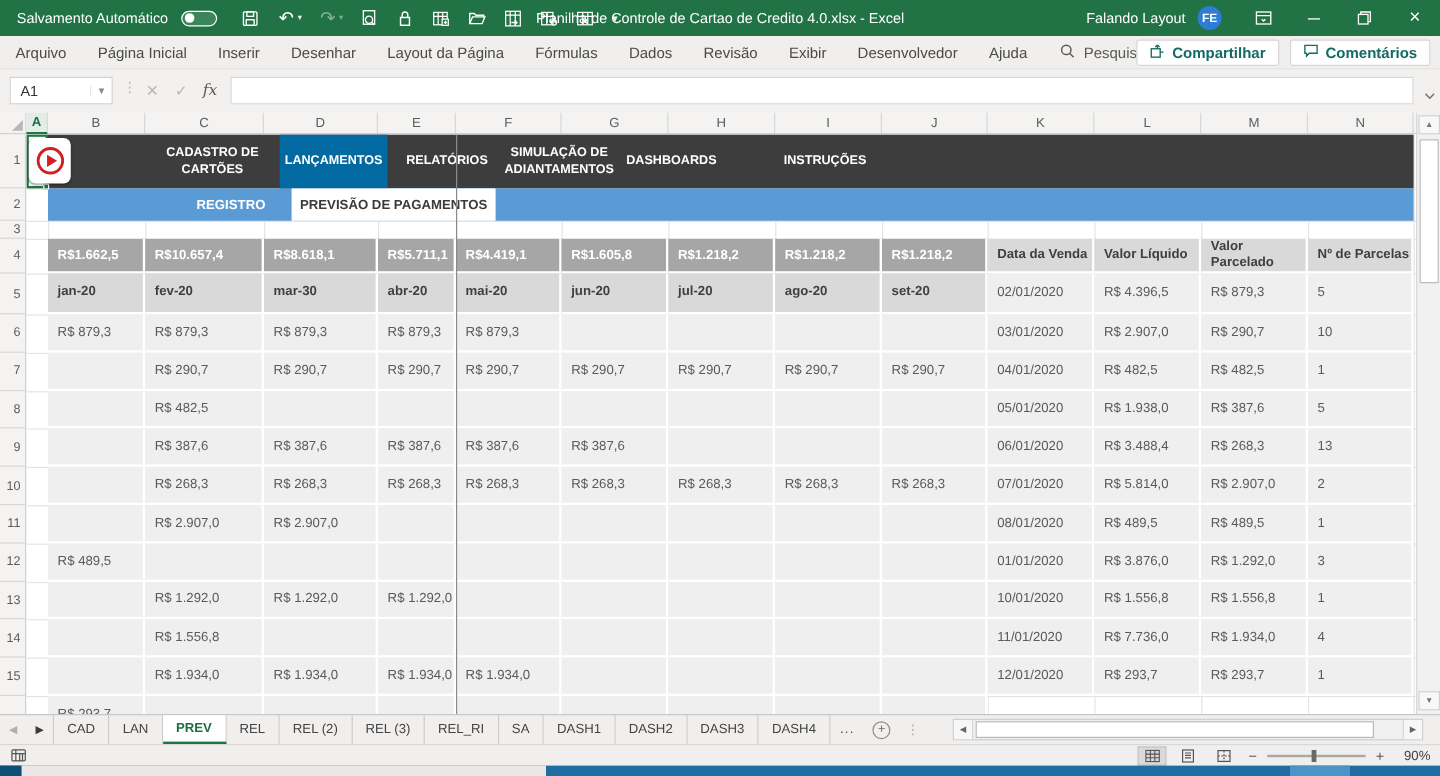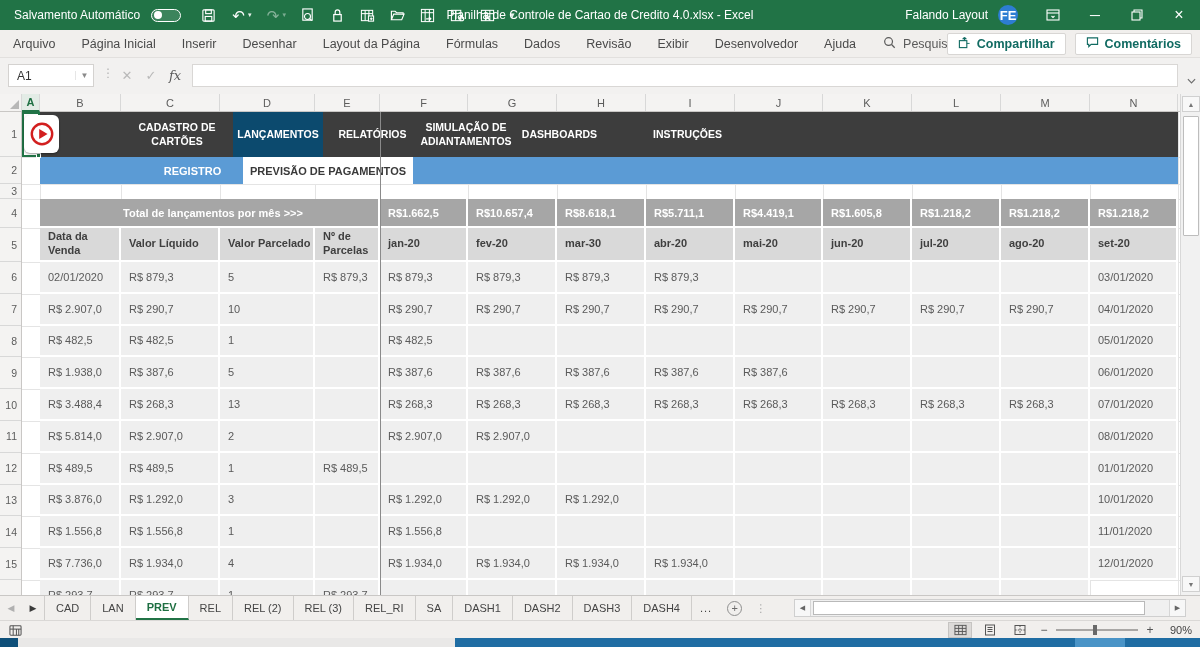"FE" .avatar { font-size: 13px -> 10px }
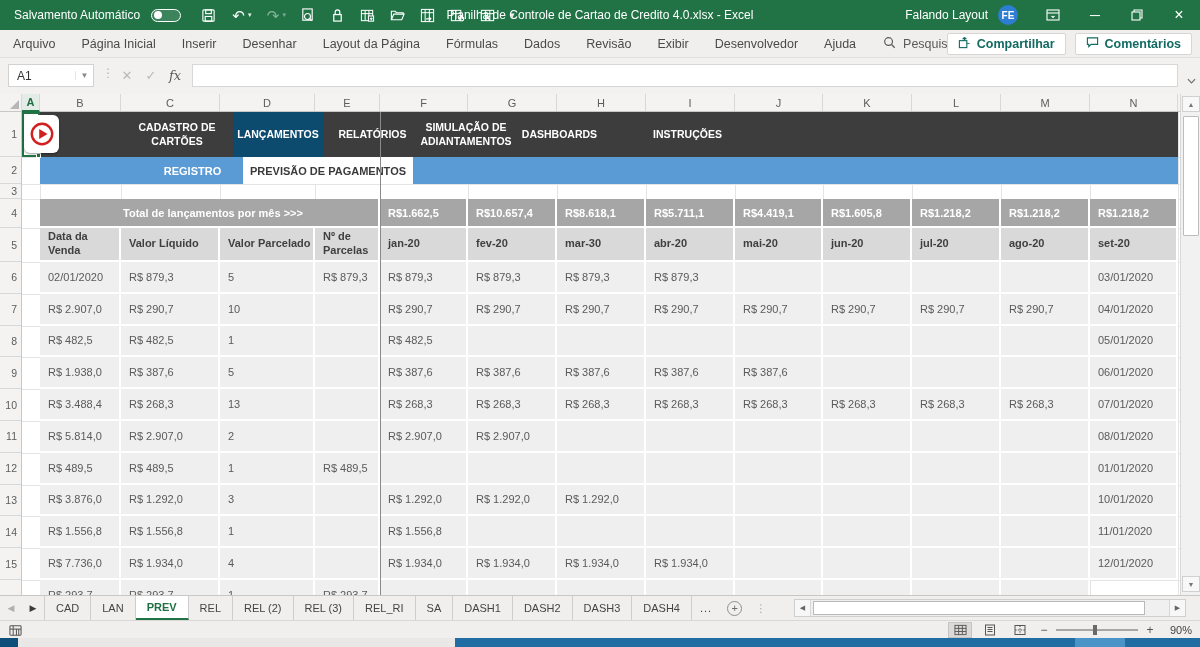"LANÇAMENTOS" .navtab.active { background: #0c4a6e -> #0369a1 }
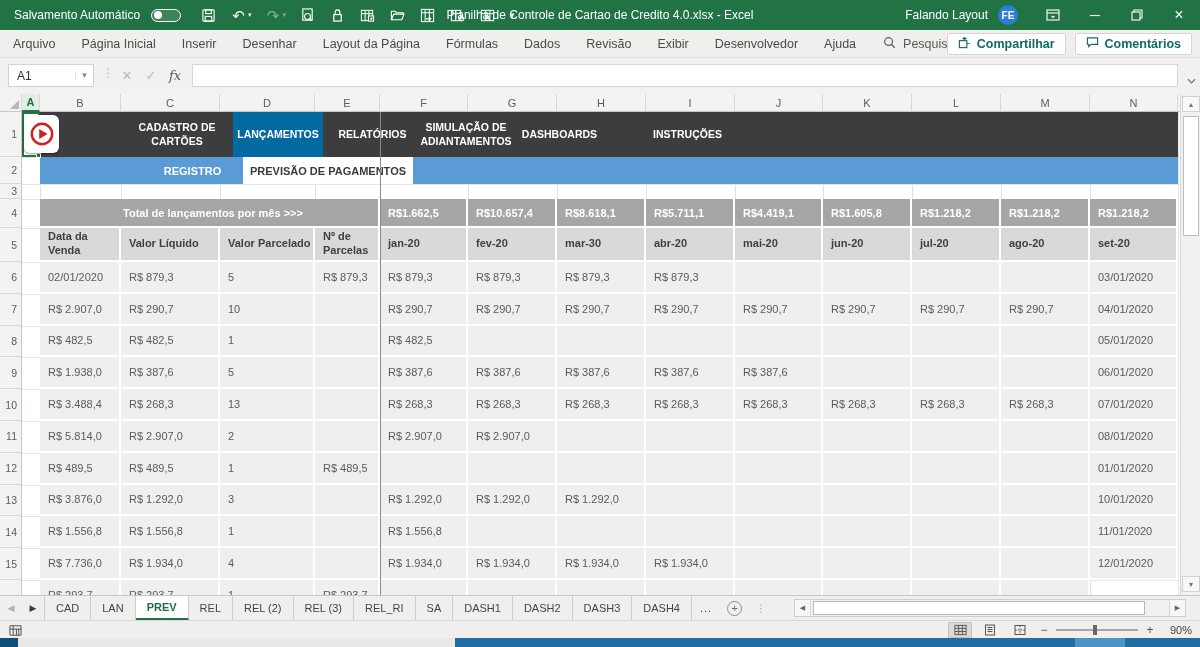"Total de lançamentos por mês" div.c-band { html: <div>Total de lançamentos por mês &gt;&gt;&gt;</div> -> none }
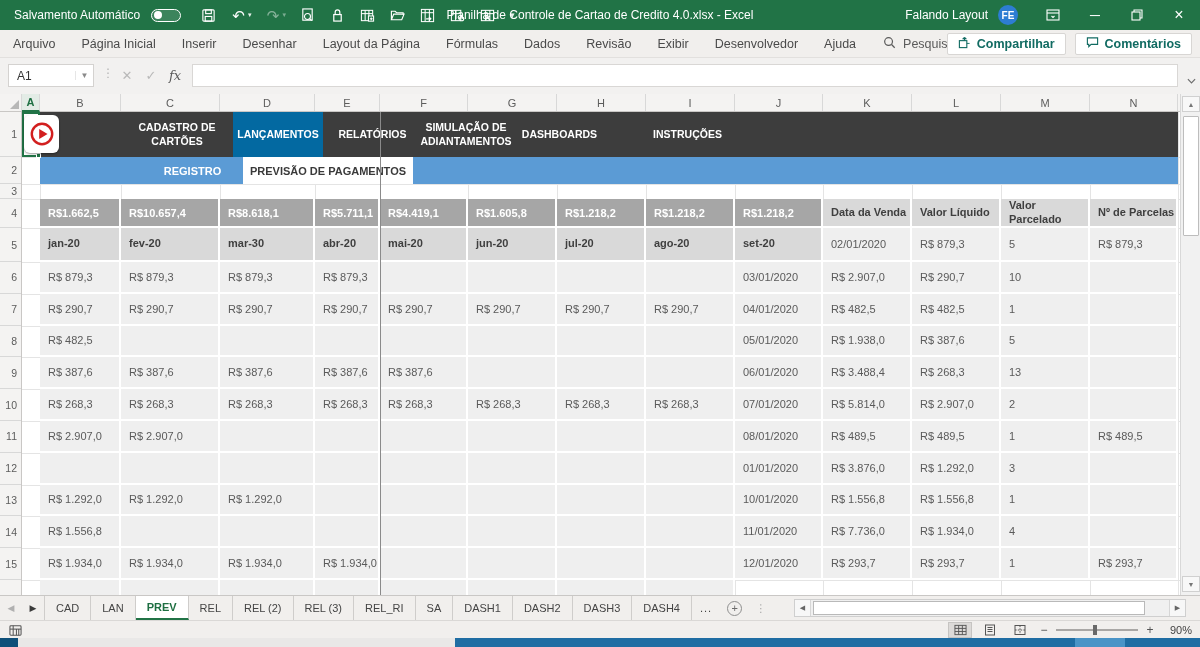"R$ 4.396,5" div.c-cell { html: none -> <div>R$ 4.396,5</div> }
